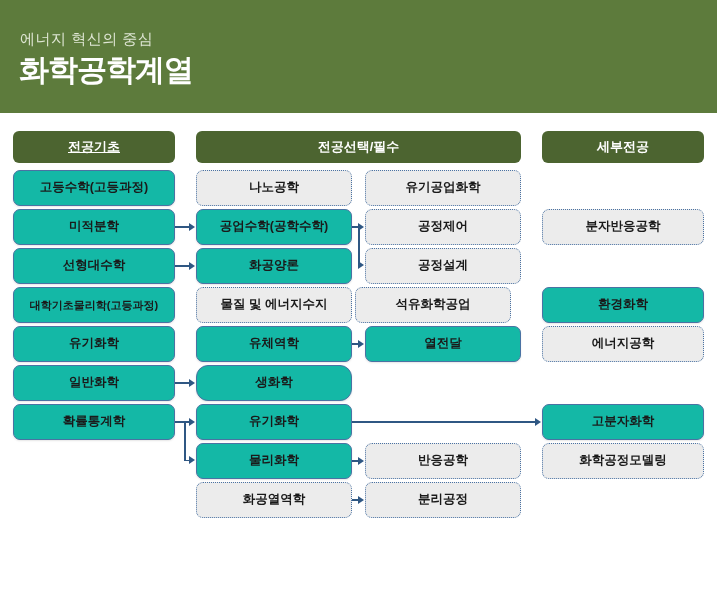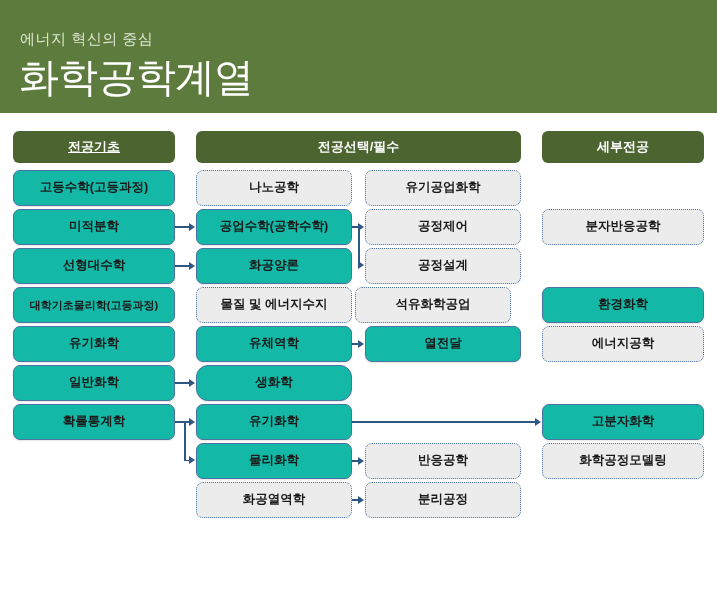"화학공학계열" .banner-title { font-size: 40px -> 30px; font-weight: normal -> bold }
